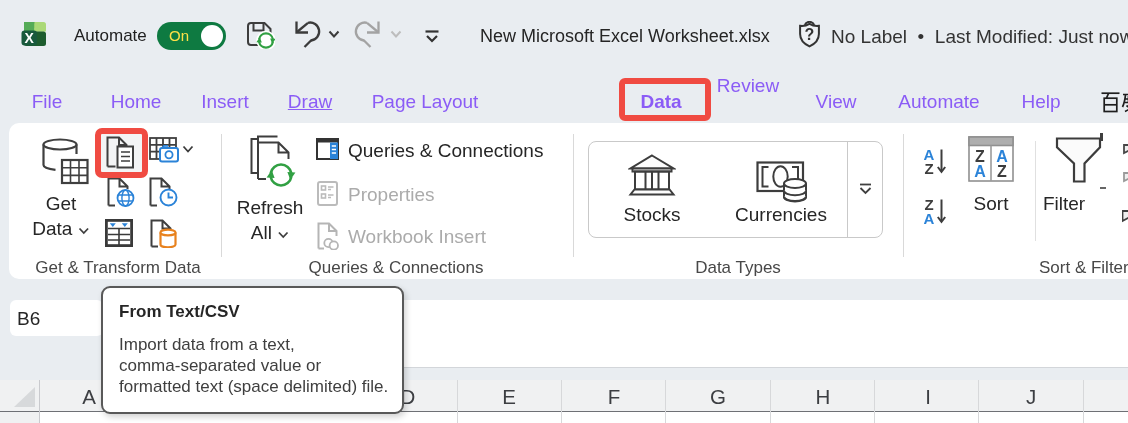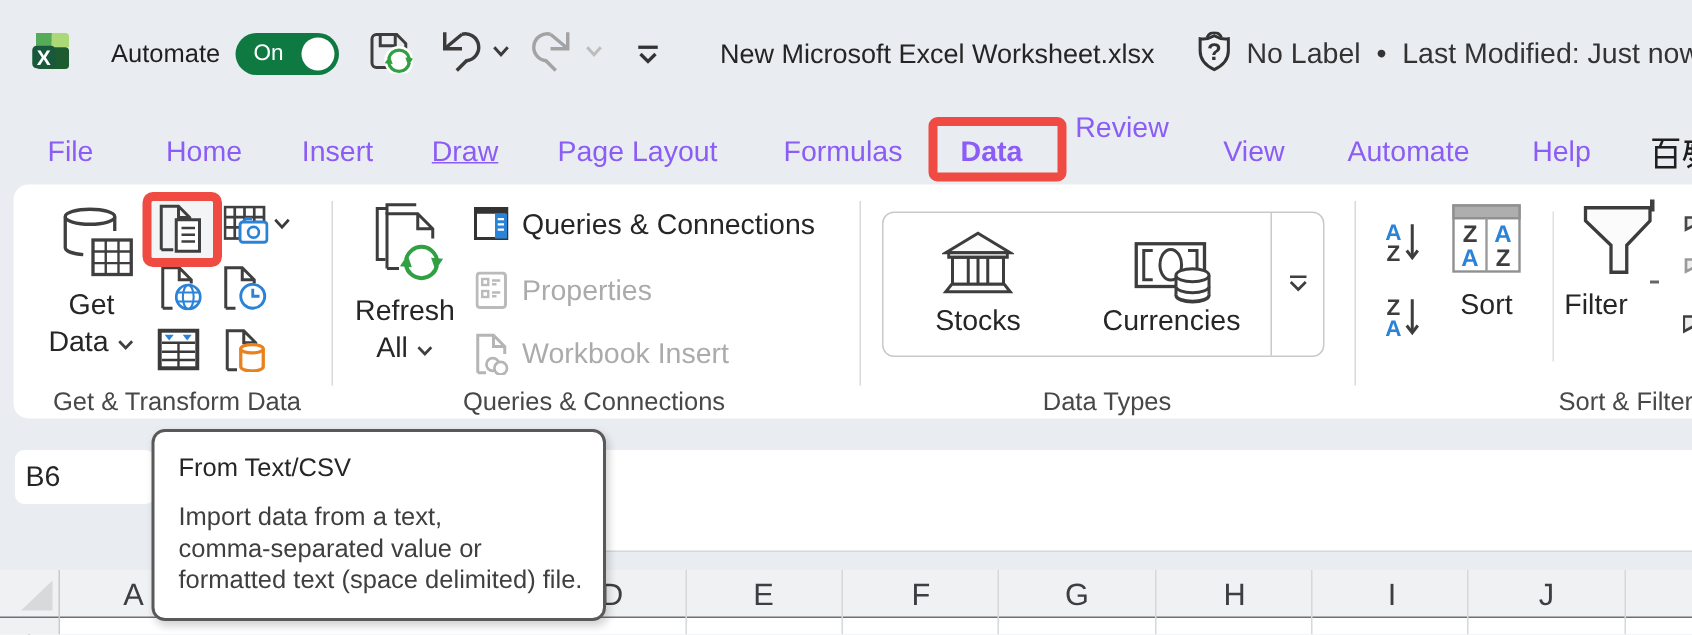"On" span { color: #ffffff -> #fde047 }
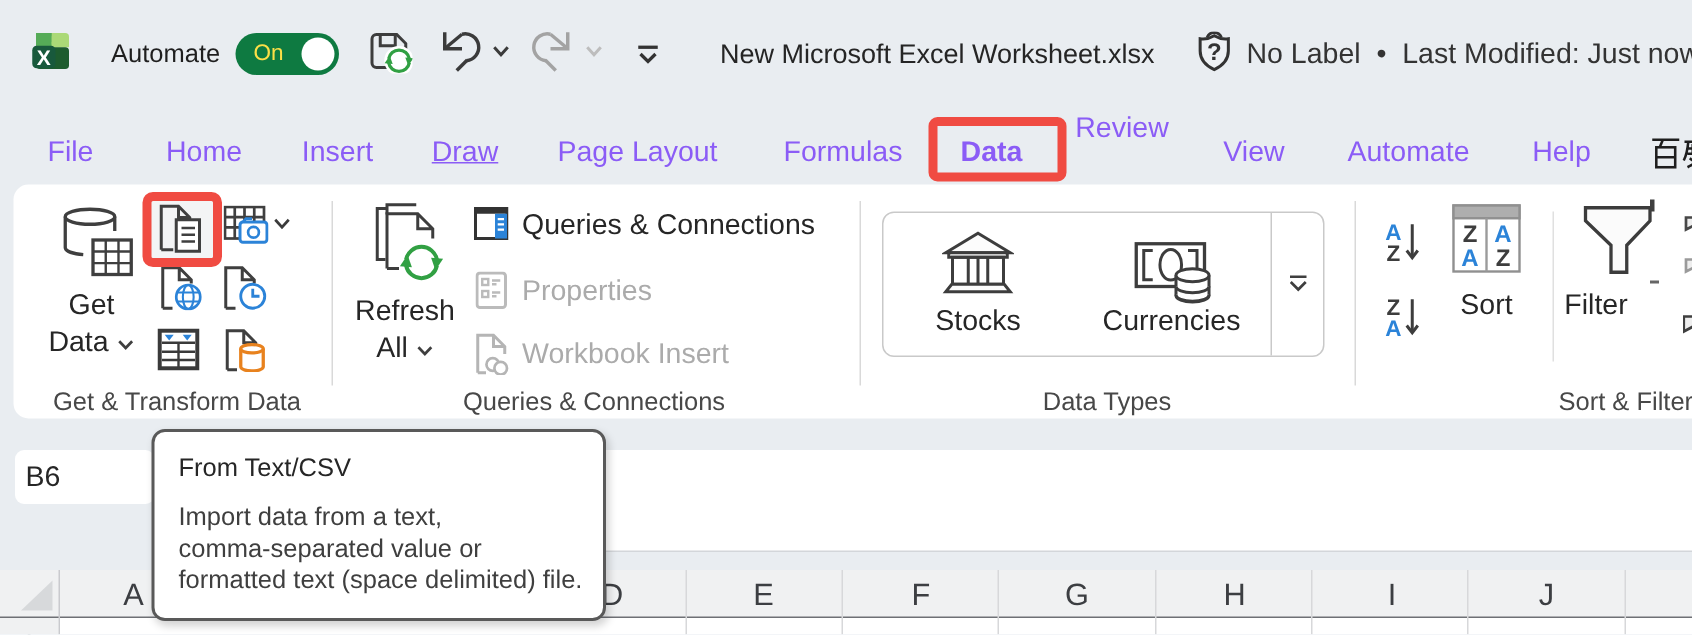"Formulas" div.abs { html: <div>Formulas</div> -> none }
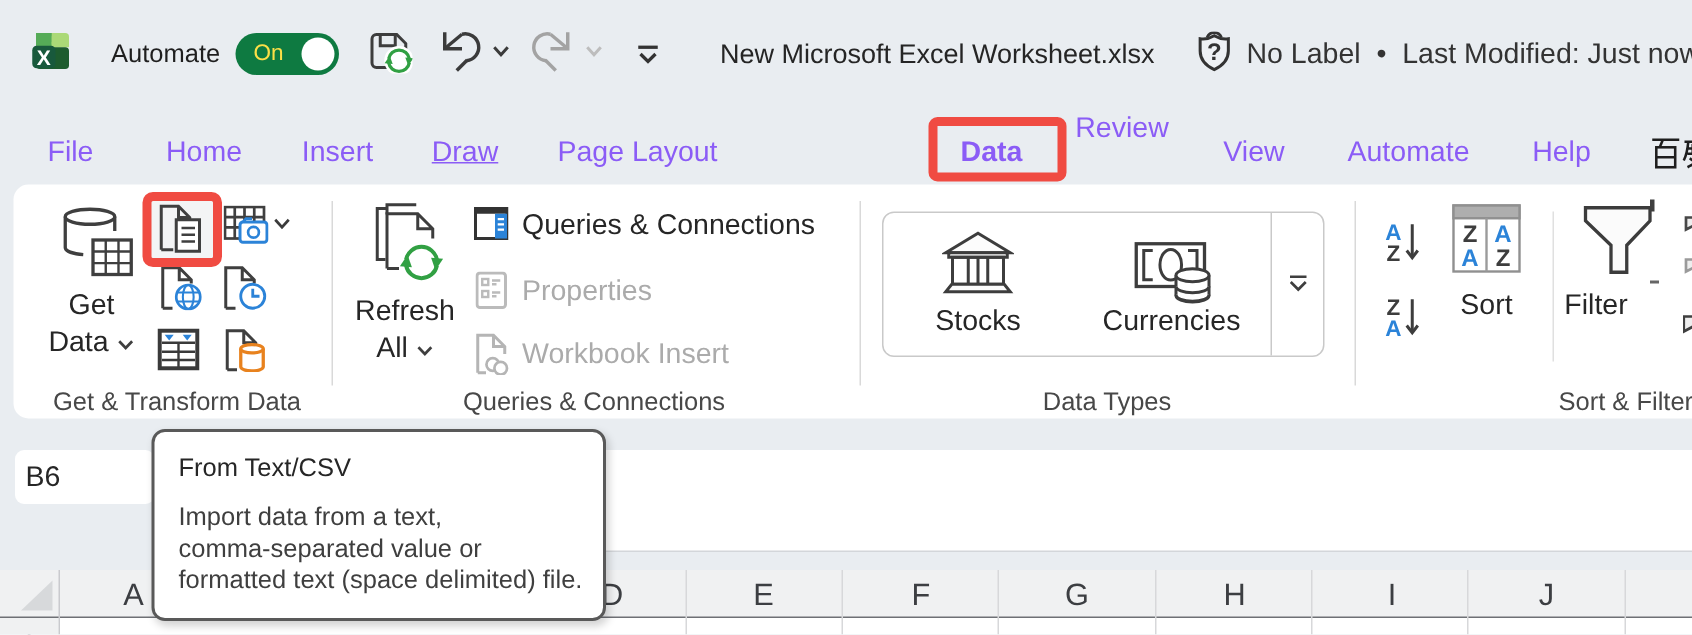"From Text/CSV" div.abs { font-weight: normal -> bold }
